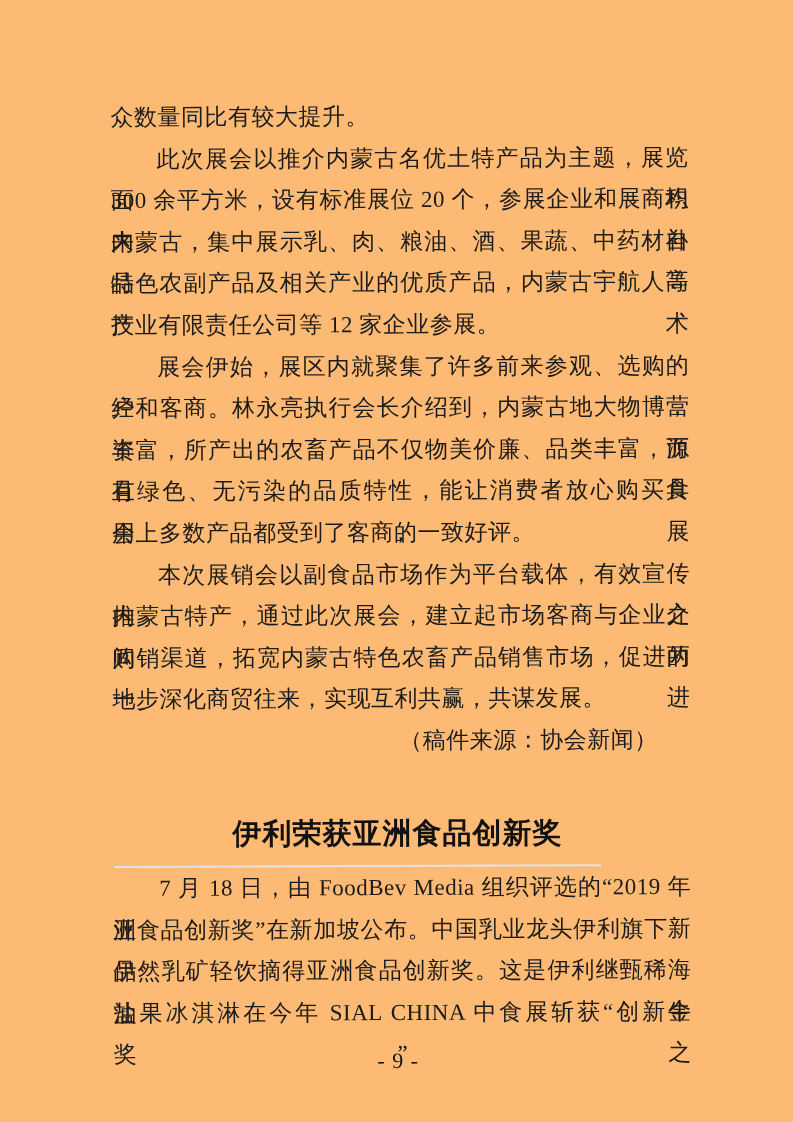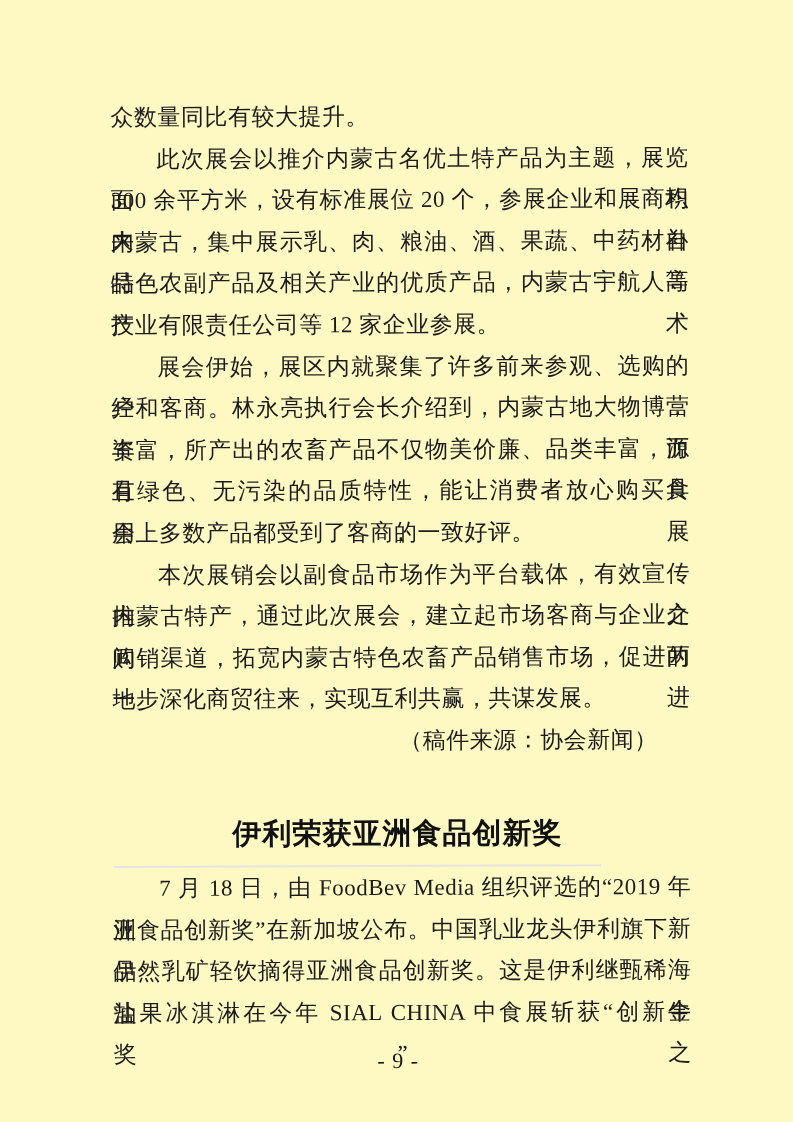"众数量同比有较大提升。" .page { background: #fef9c3 -> #fdba74 }
